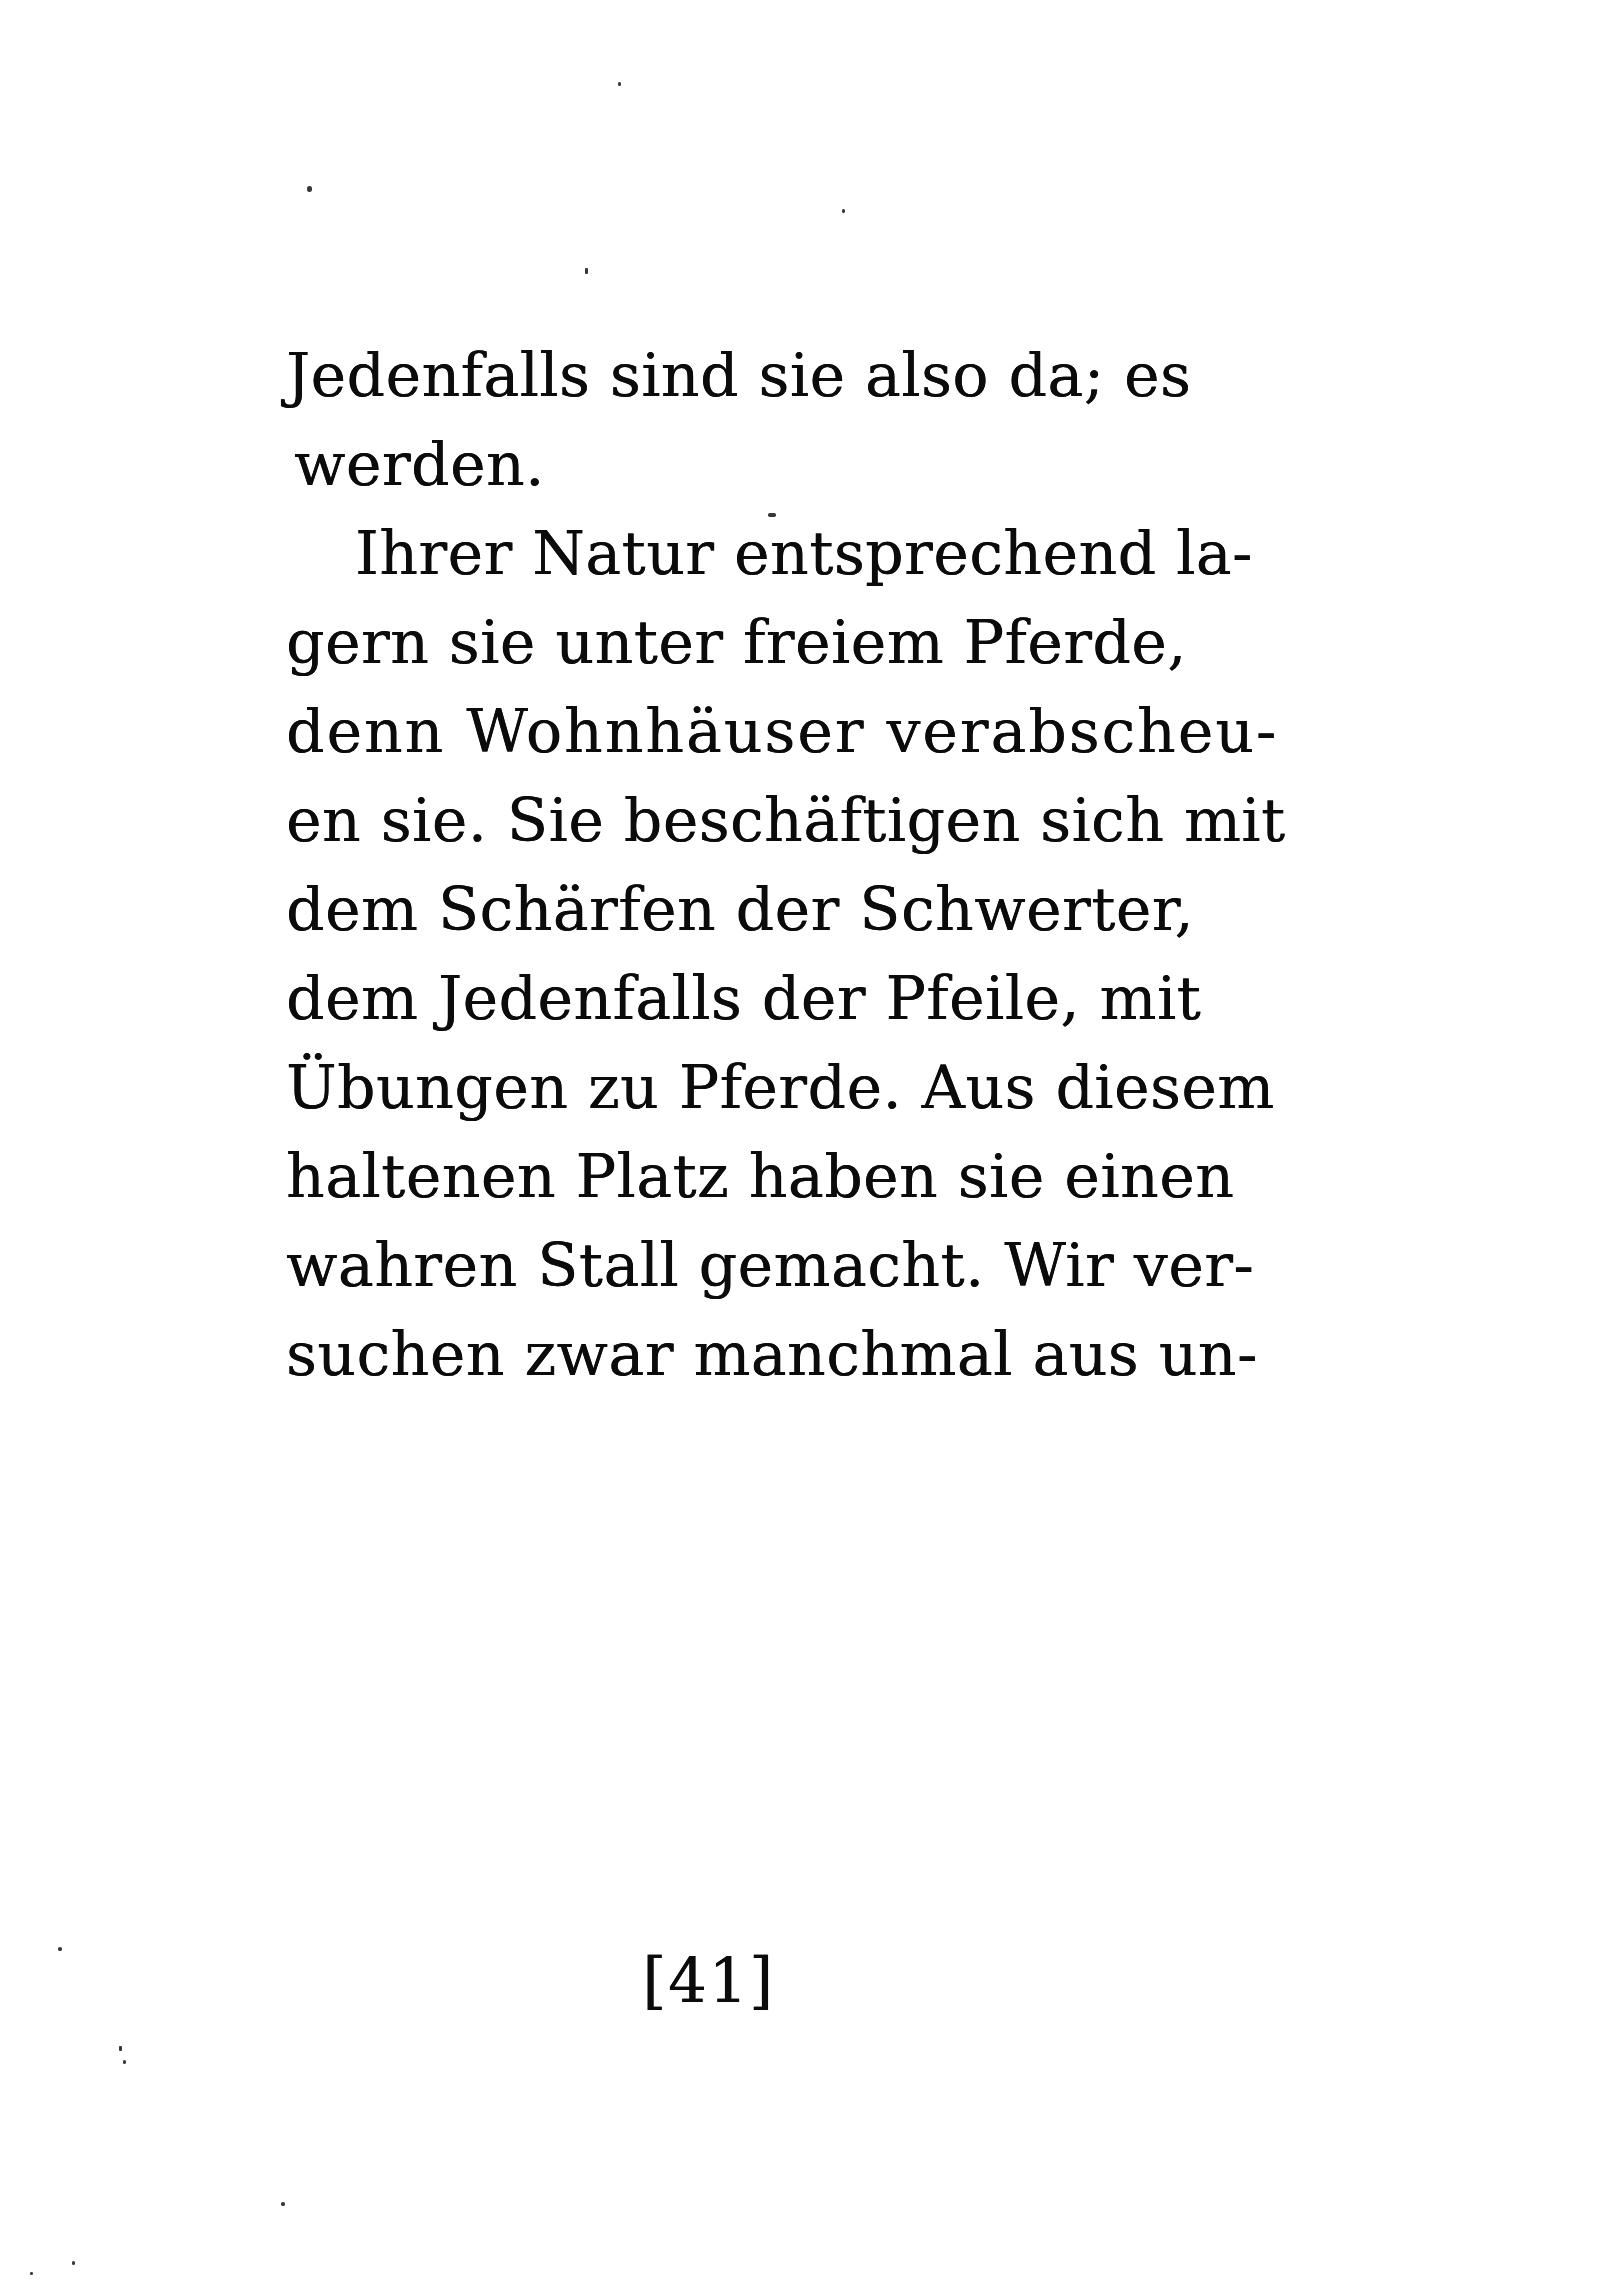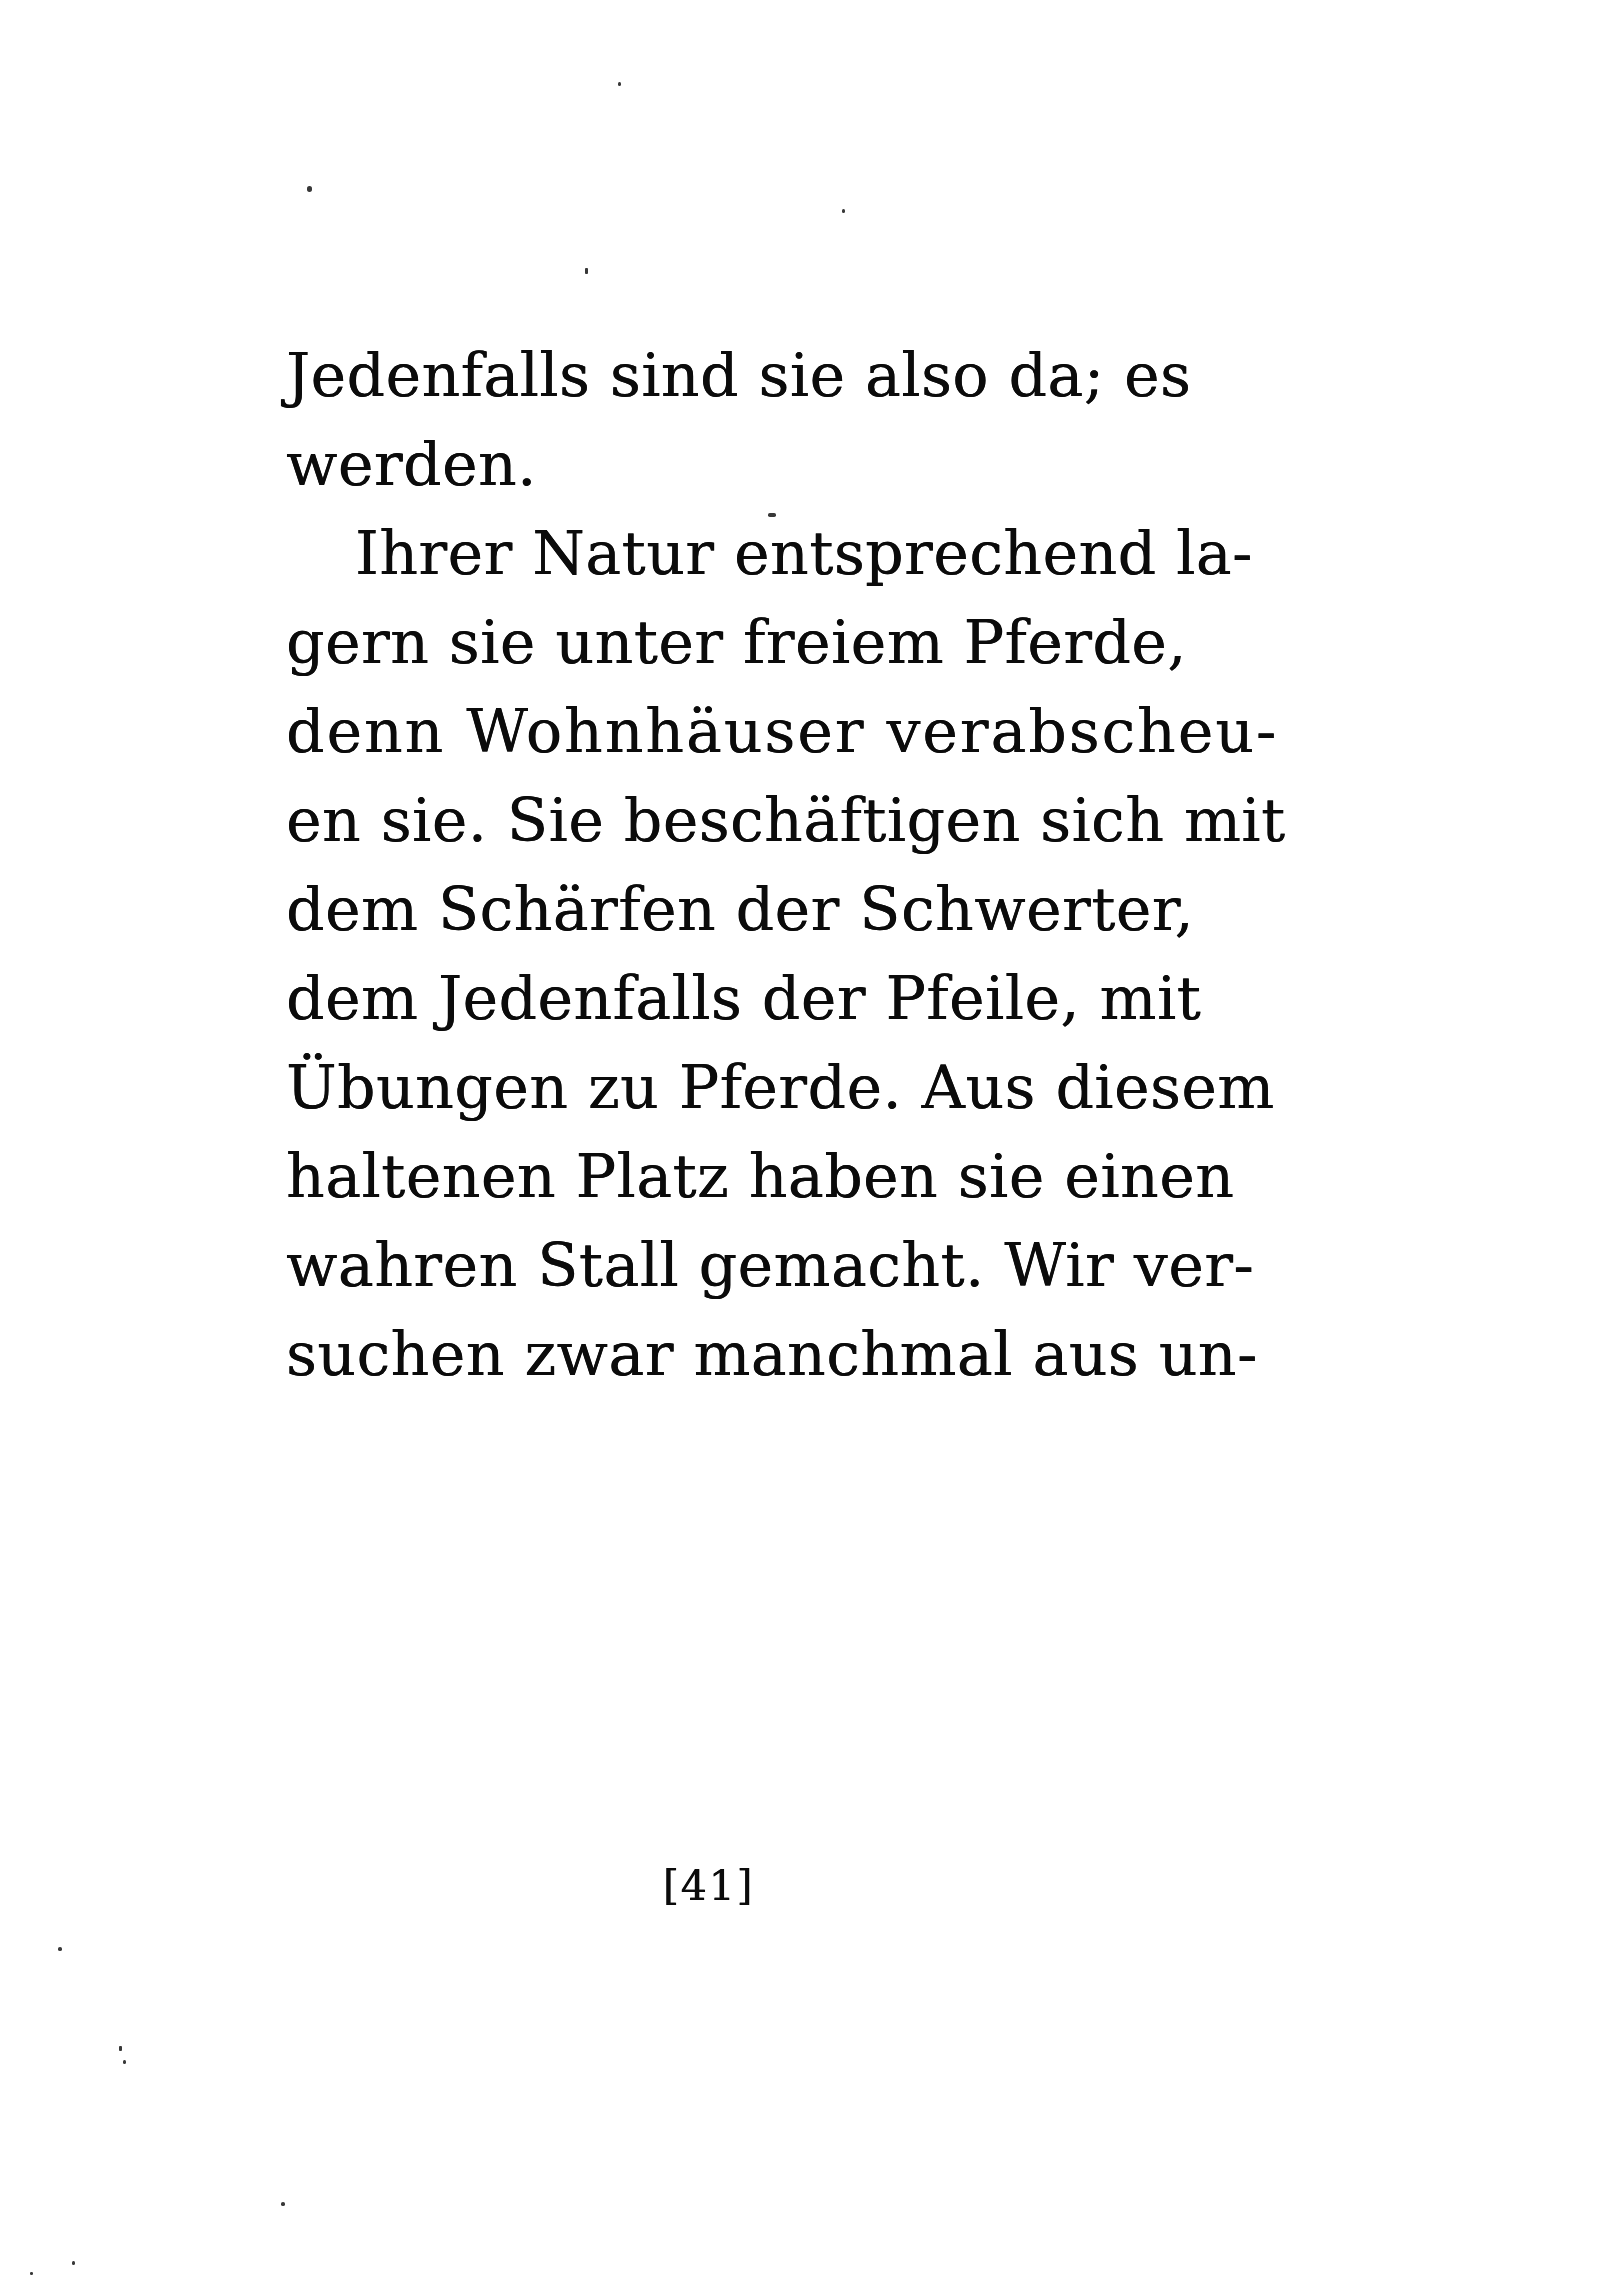"werden." .line.no-just { margin-left: none -> 8px }
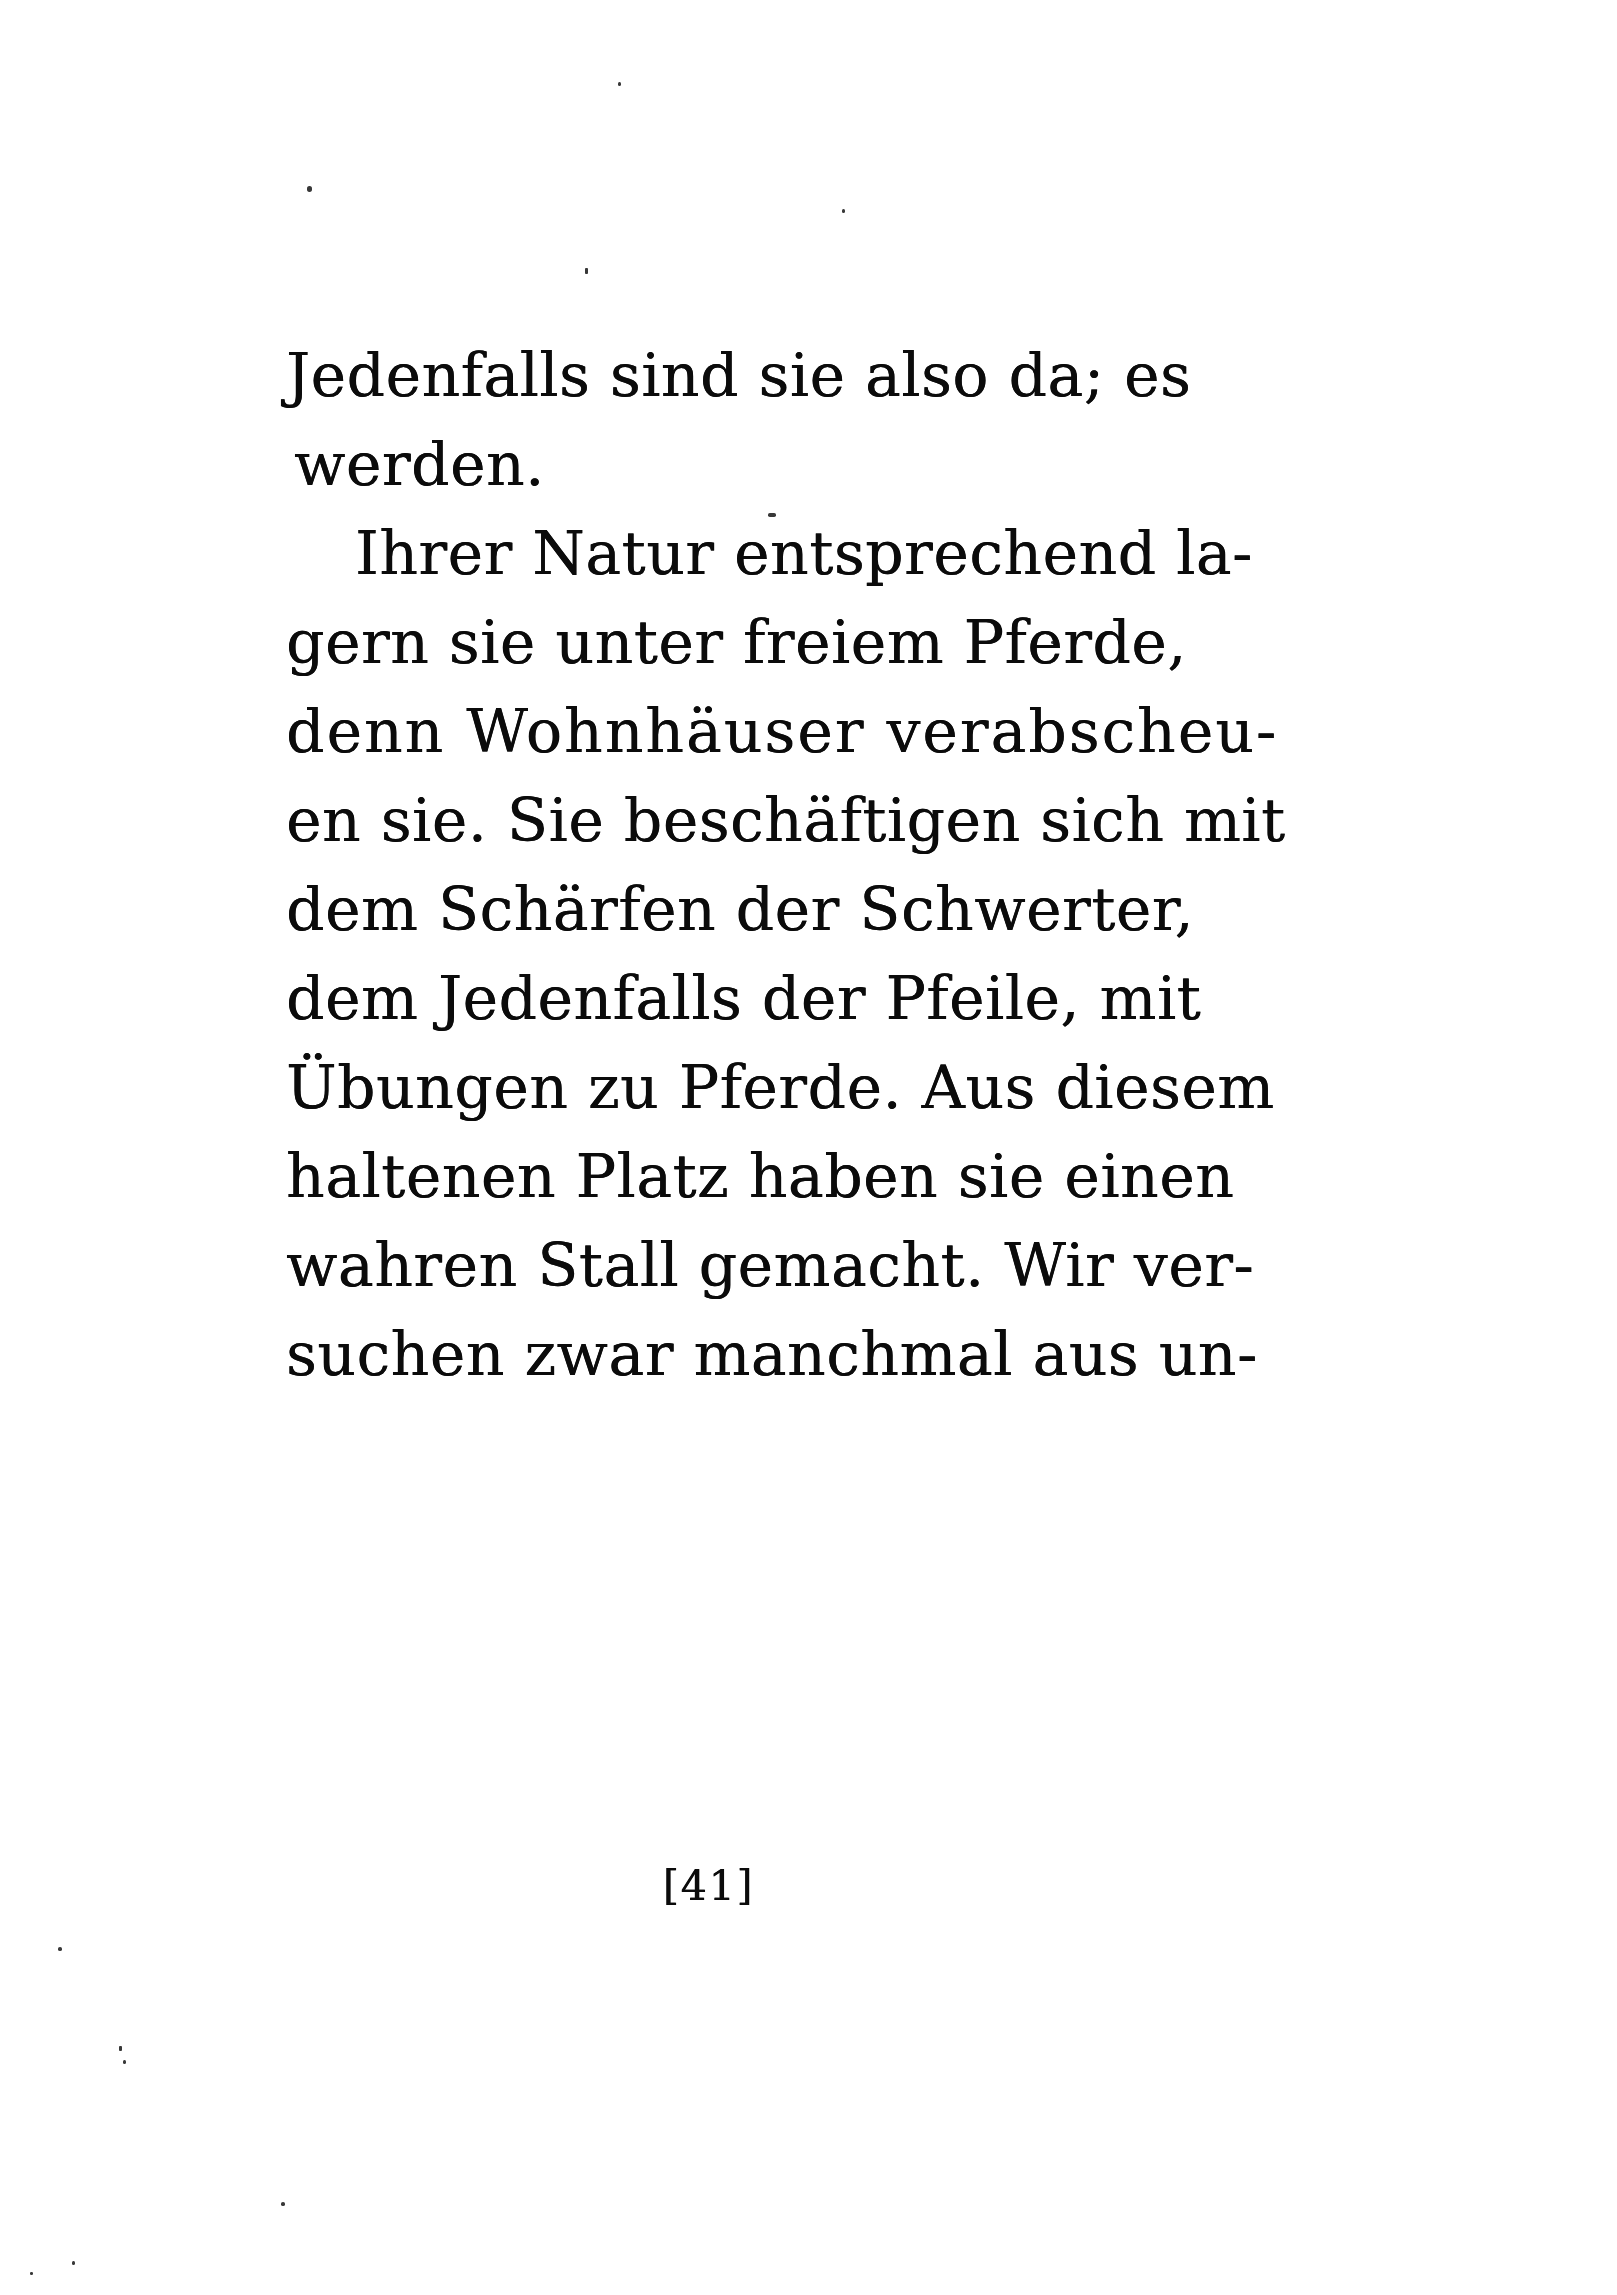"[41]" .folio { font-size: 41px -> 61px; top: 1845px -> 1940px }
